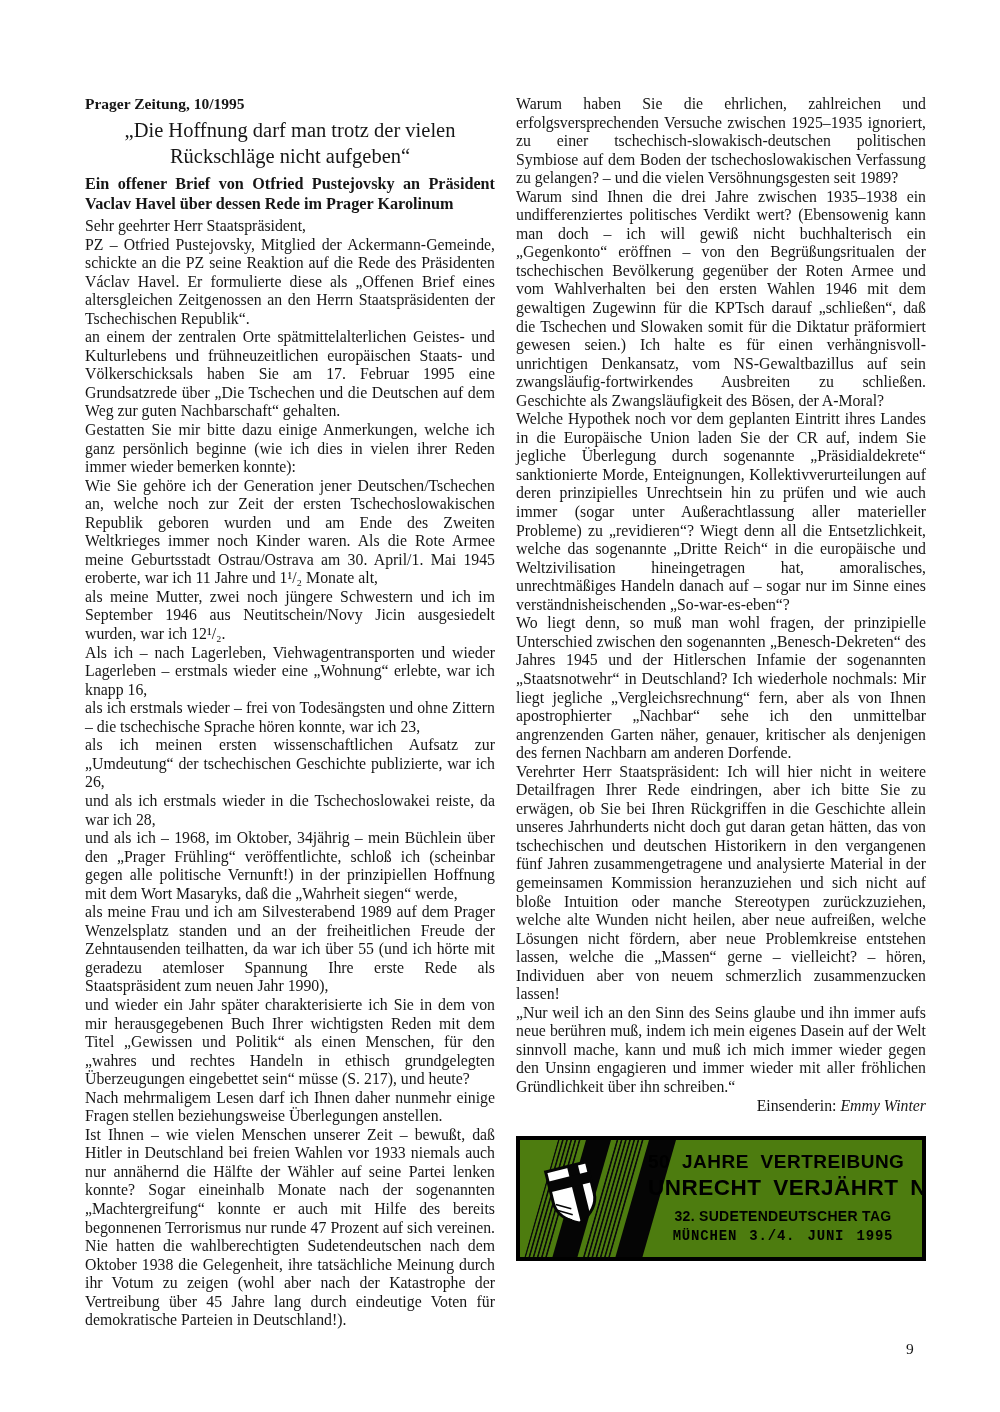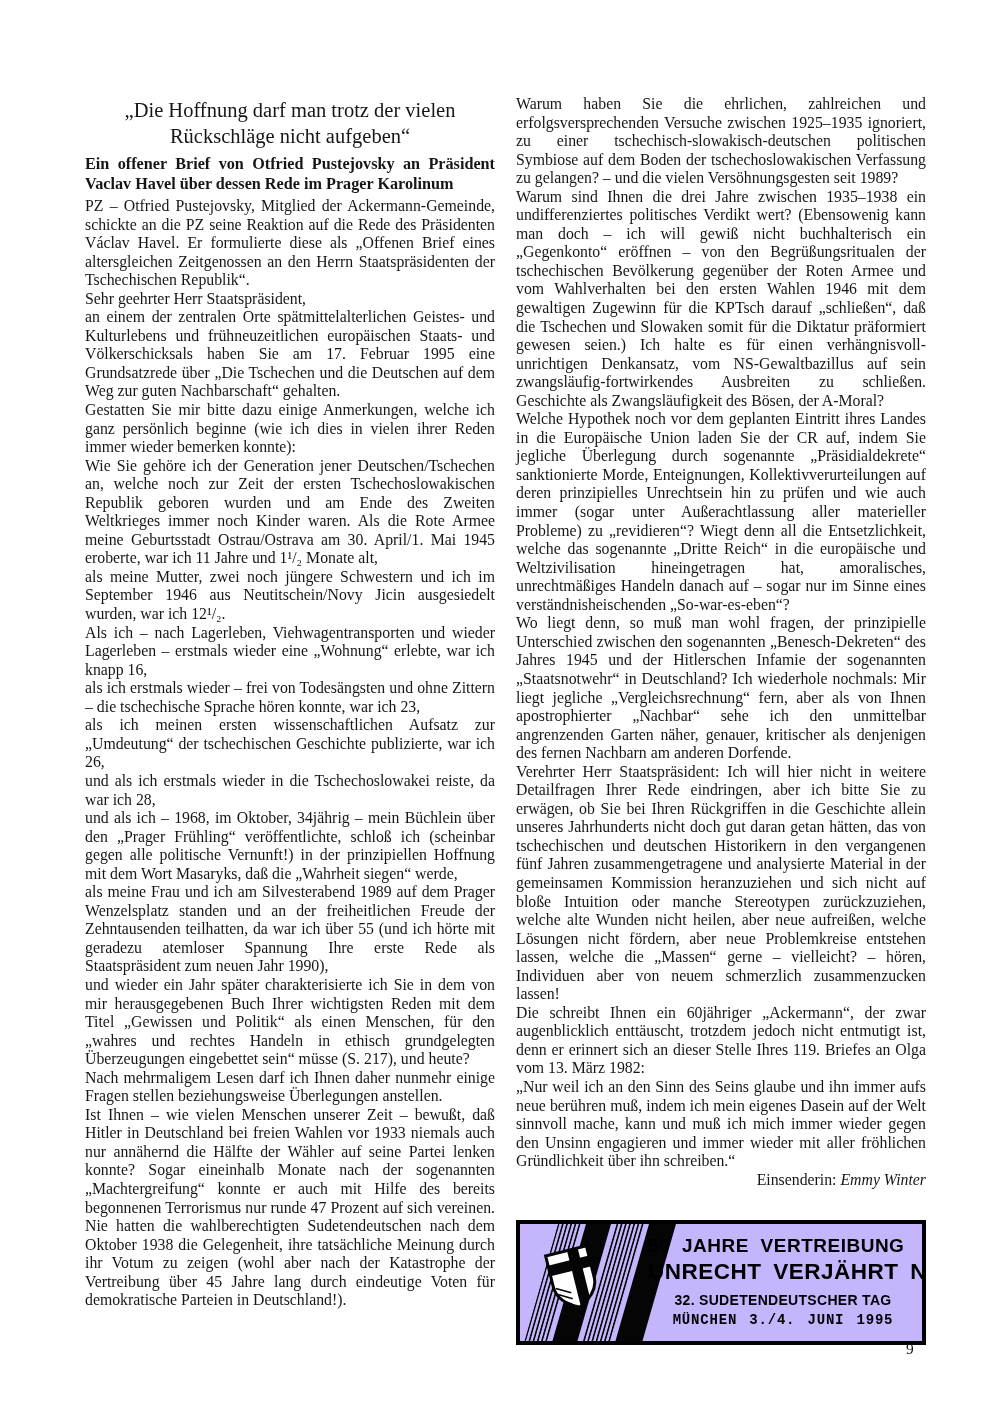"Prager Zeitung, 10/1995" p.kicker { html: none -> <p>Prager Zeitung, 10/1995</p> }
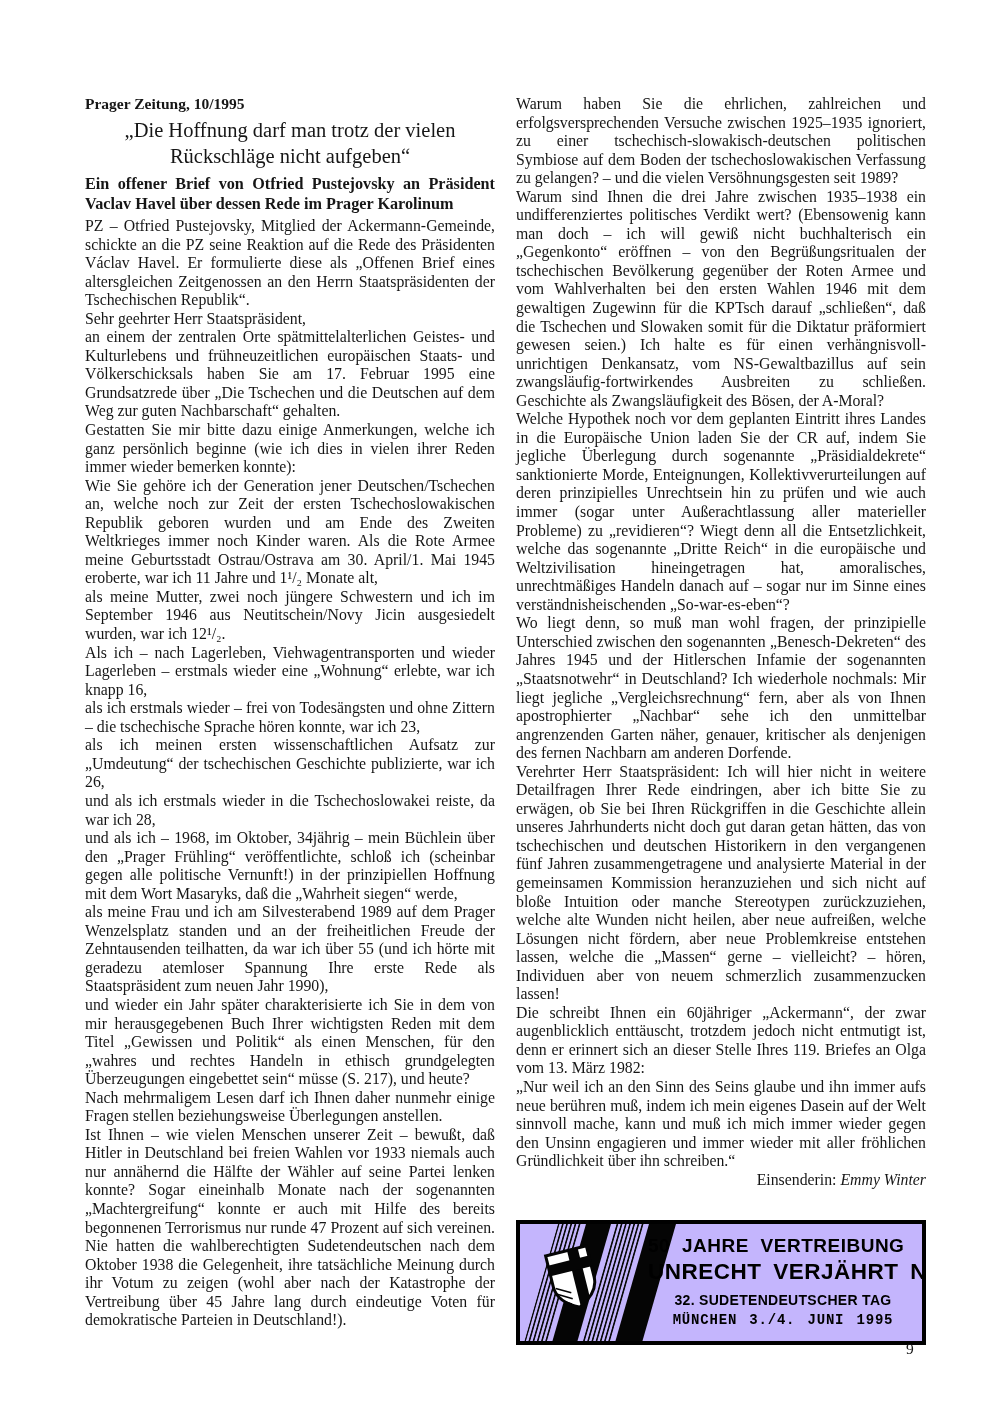"PZ – Otfried Pustejovsky, Mitglied" p.body { order: before "Sehr geehrter Herr Staatspräsident," -> after "Sehr geehrter Herr Staatspräsident," }
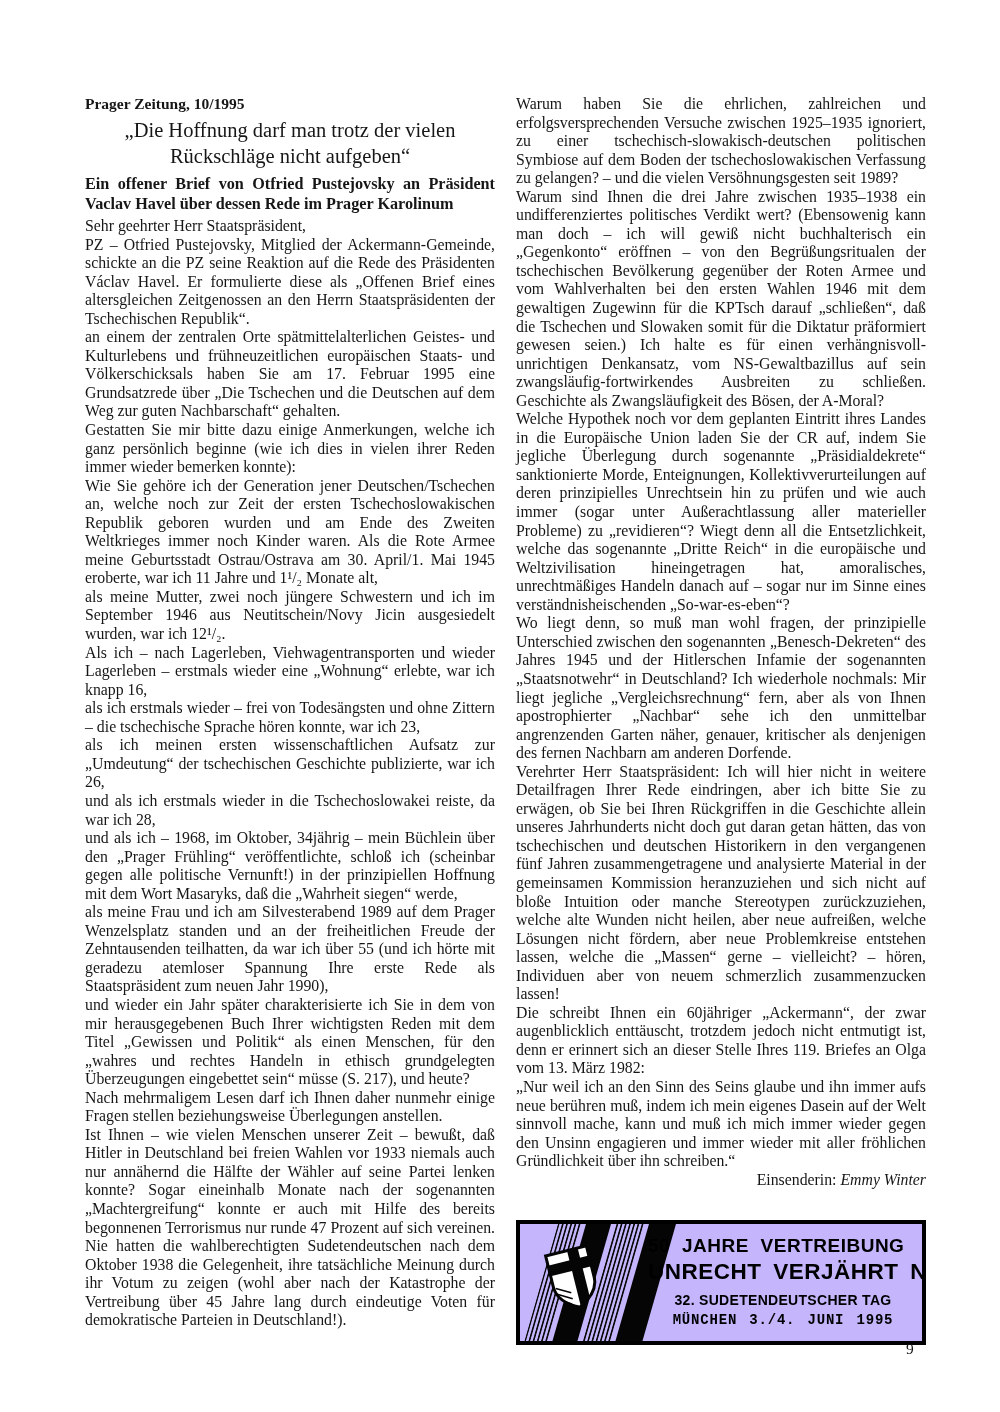"Die schreibt Ihnen ein 60jähriger" p.body { html: <p>Die schreibt Ihnen ein 60jähriger „Ackermann“, der zwar augenblicklich enttäuscht, trotzdem jedoch nicht entmutigt ist, denn er erinnert sich an dieser Stelle Ihres 119. Briefes an Olga vom 13. März 1982:</p> -> none }
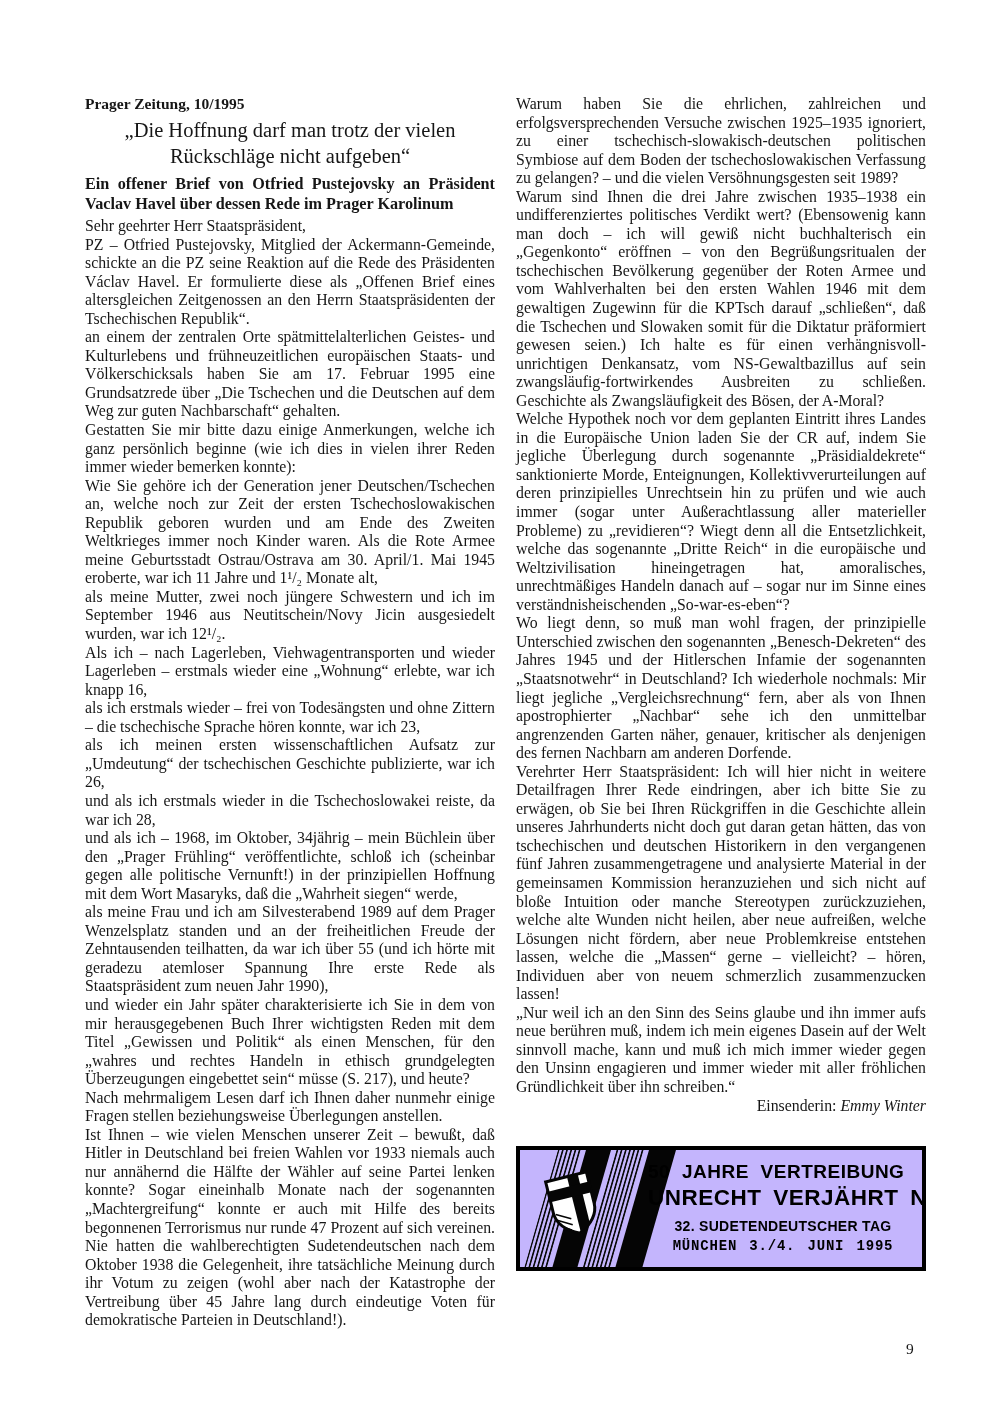"50 JAHRE VERTREIBUNG" .ad-box { background: #c4b5fd -> #4d7c0f; margin-top: 31px -> 21px }
